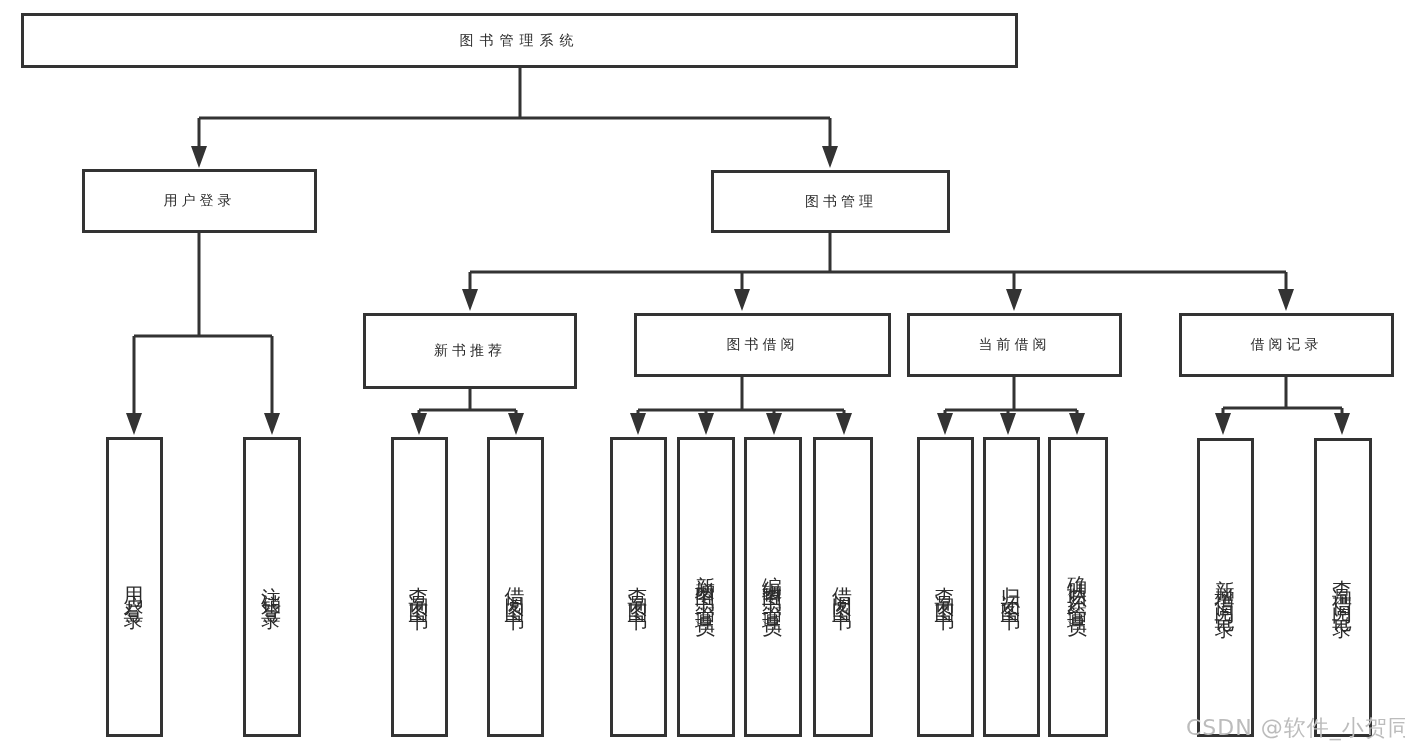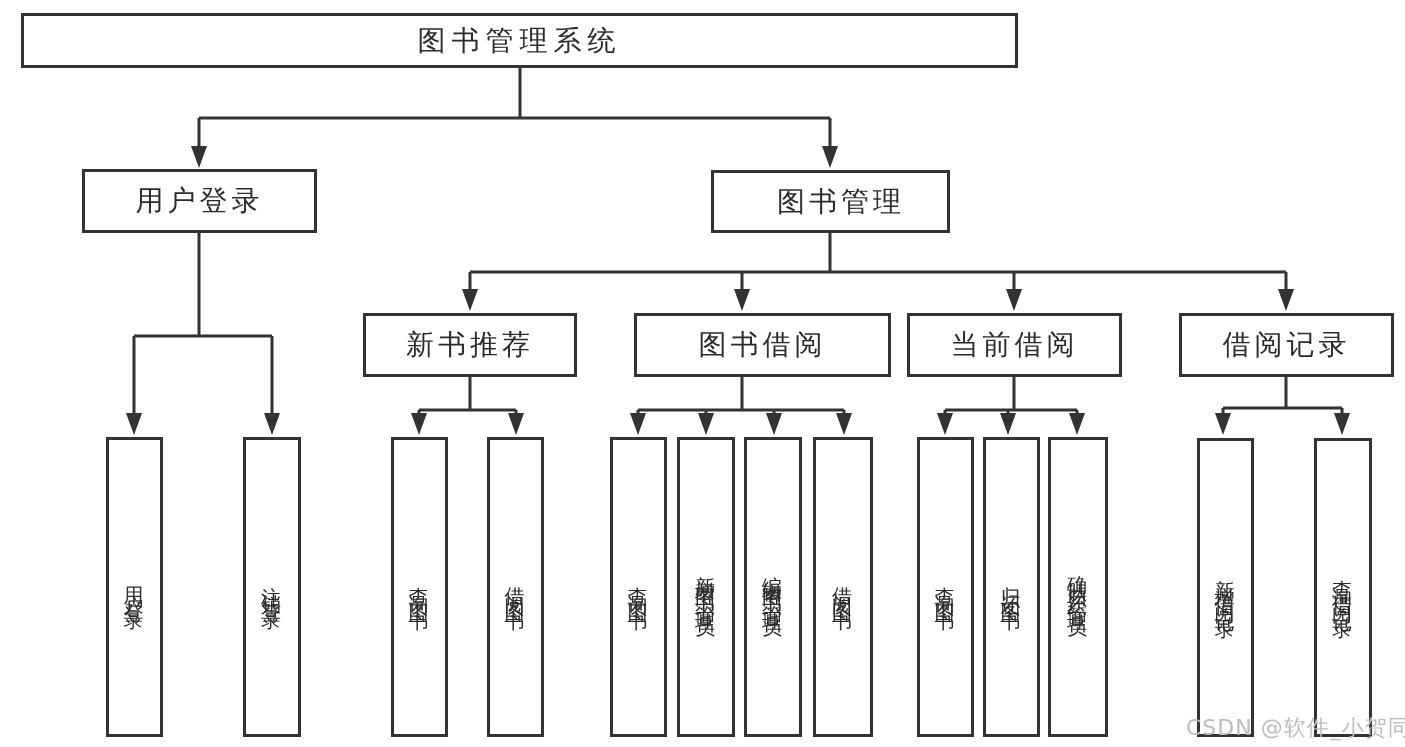"图书管理系统" .node { font-size: 28px -> 14px }
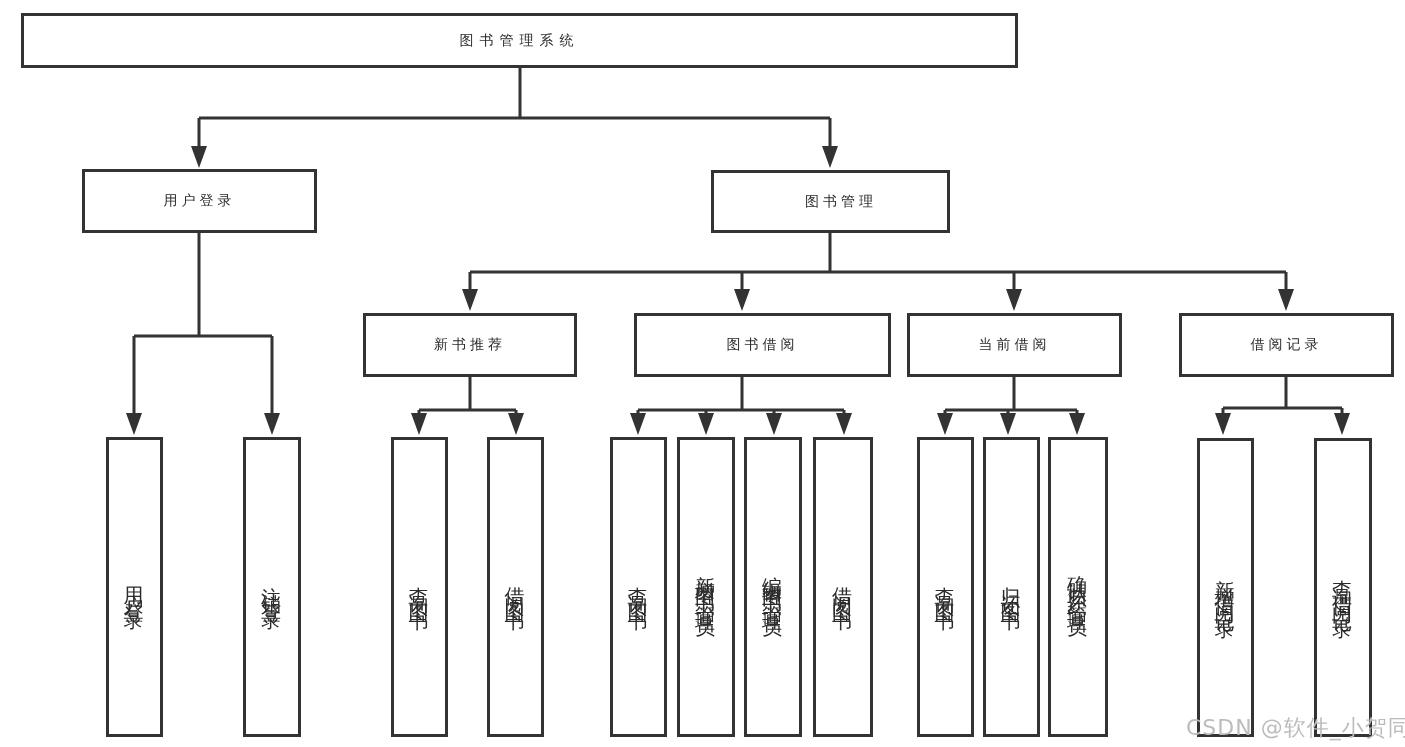"新书推荐" div.node { height: 64px -> 76px }
